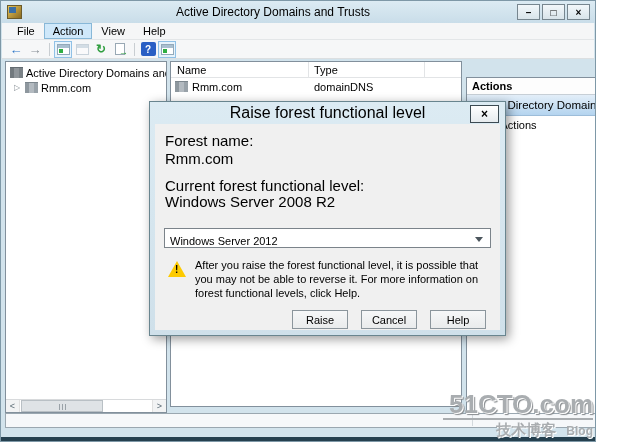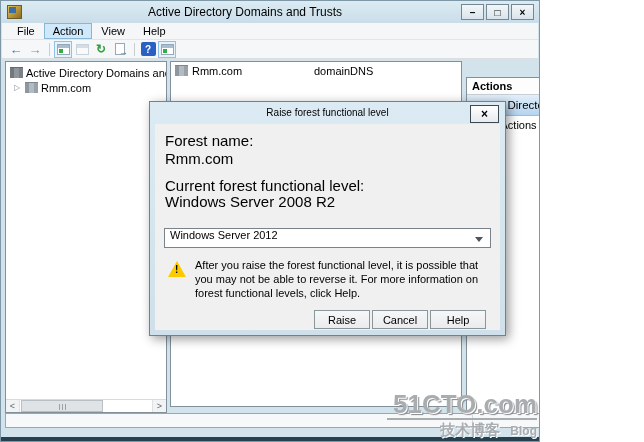"Active Directory Domains and Trusts" .win { width: 540px -> 596px }
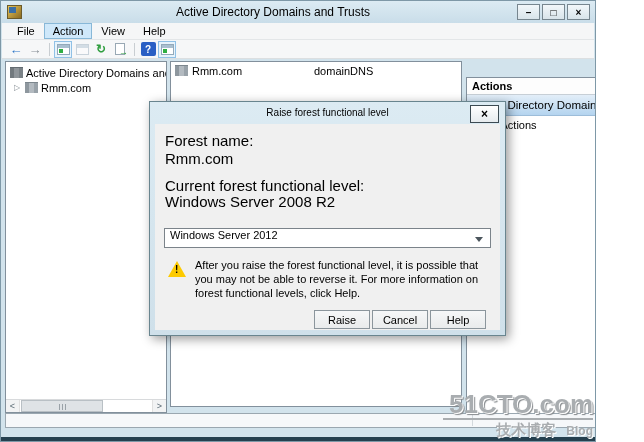"Name" div.lhdr { html: none -> <div> <span>Name</span> <span>Type</span> </div> }
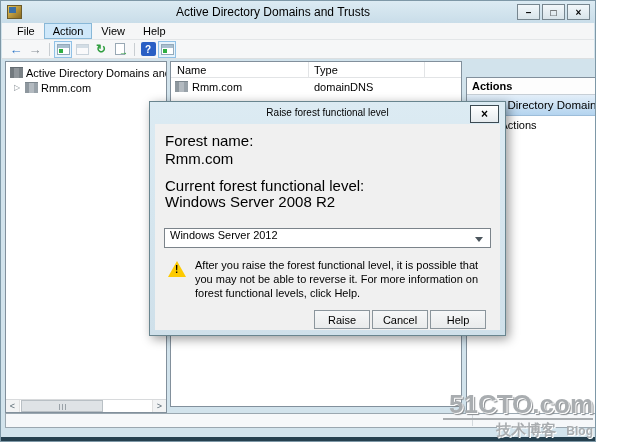"Raise forest functional level" .dtitle { font-size: 10px -> 16px }
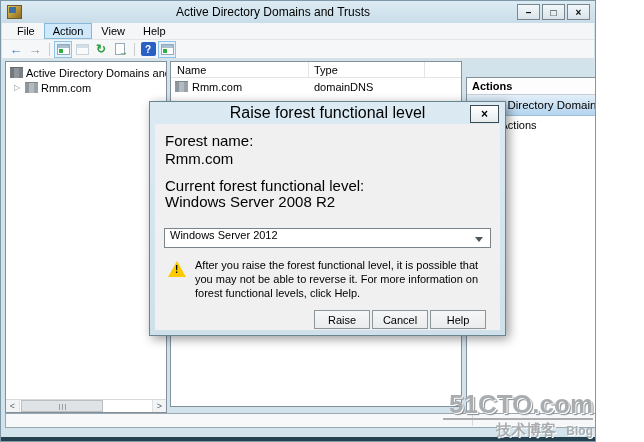"Windows Server 2012" .combo { align-items: flex-start -> flex-end }
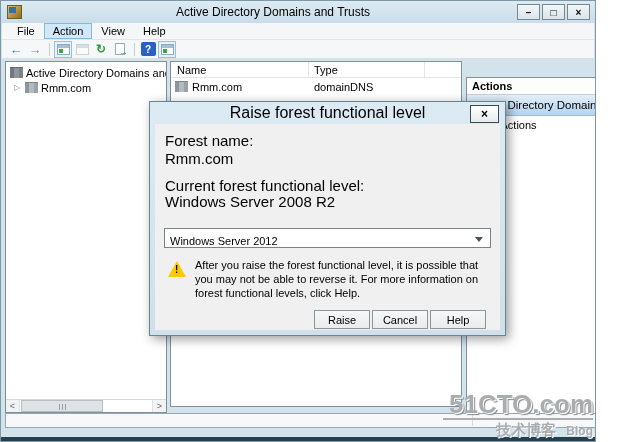"Raise" .dbtns { gap: 2px -> 13px }
